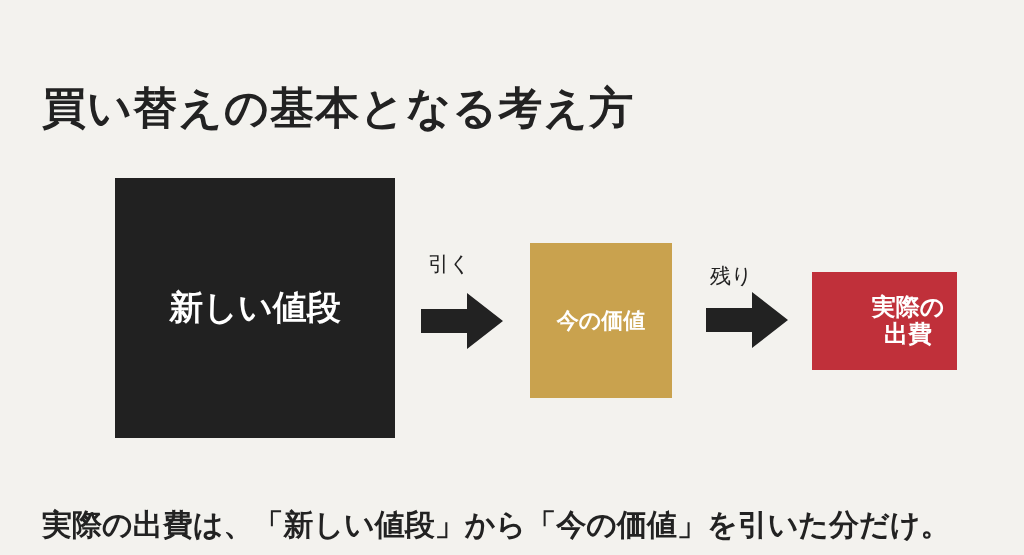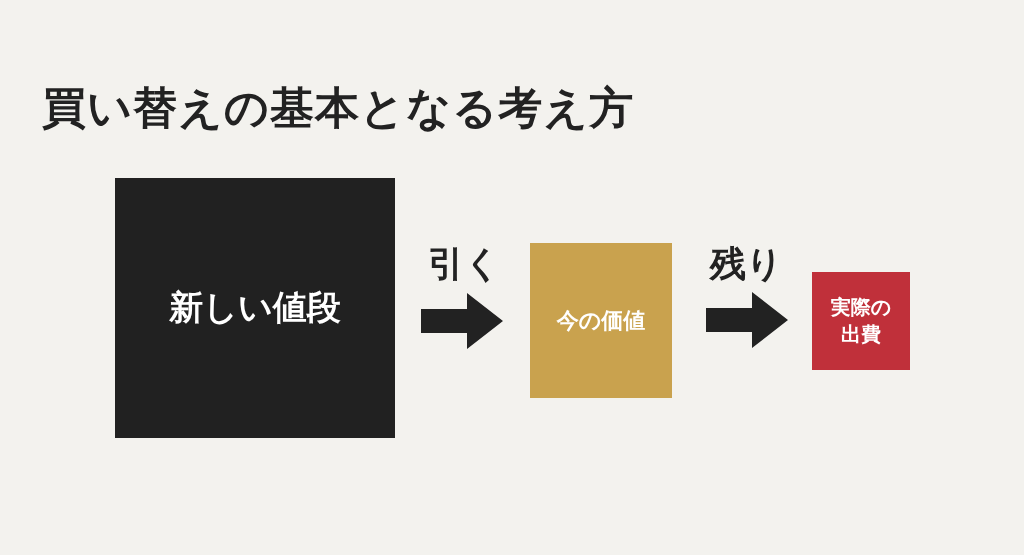"引く" .label { font-size: 36px -> 21px; font-weight: bold -> normal }
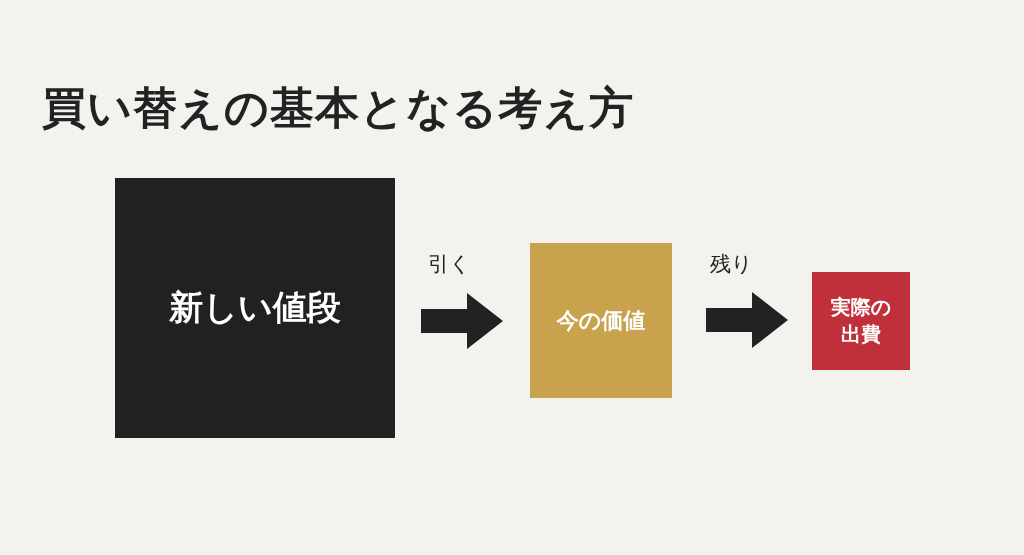"残り" .lbl-rem { top: 224px -> 236px }
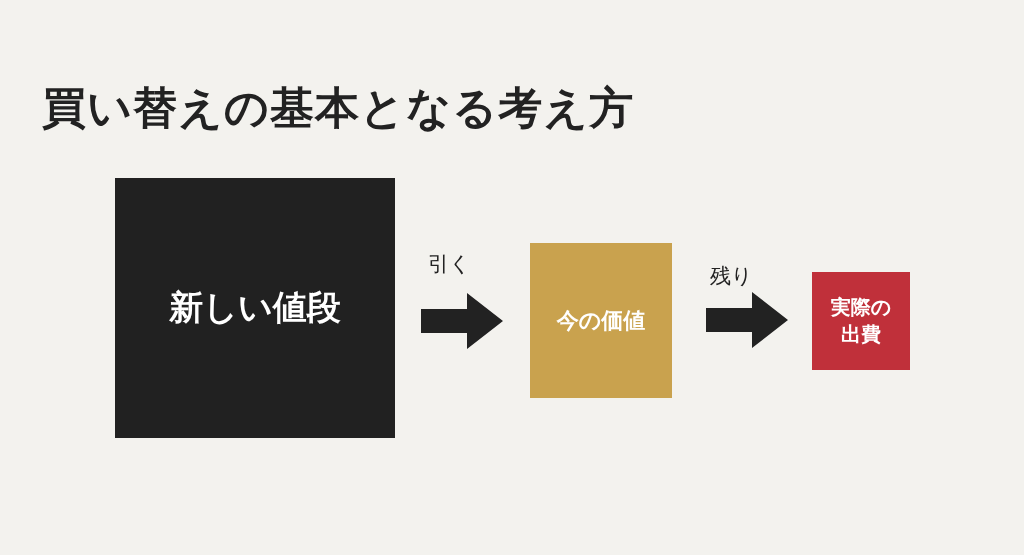"実際の" .box-actual { font-size: 20px -> 24px; padding-left: none -> 47px }
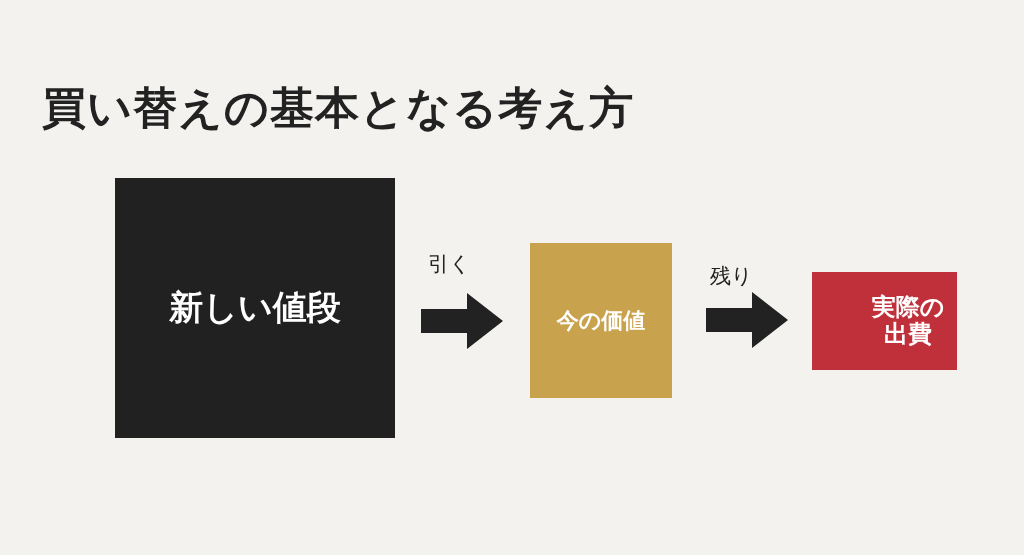"実際の出費は、「新しい値段」から「今の価値」を引いた分だけ。" div.caption { html: none -> <div>実際の出費は、「新しい値段」から「今の価値」を引いた分だけ。</div> }
